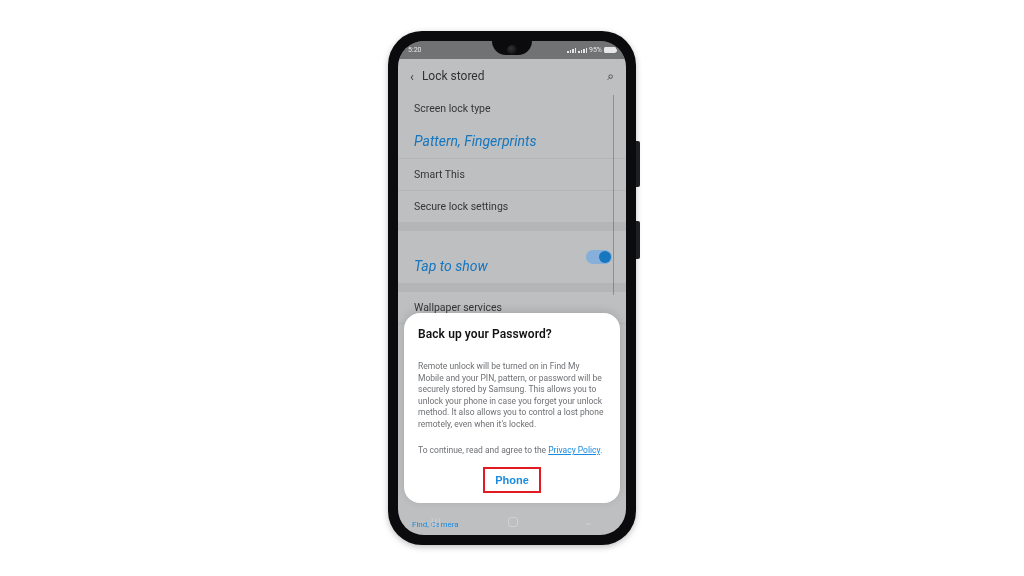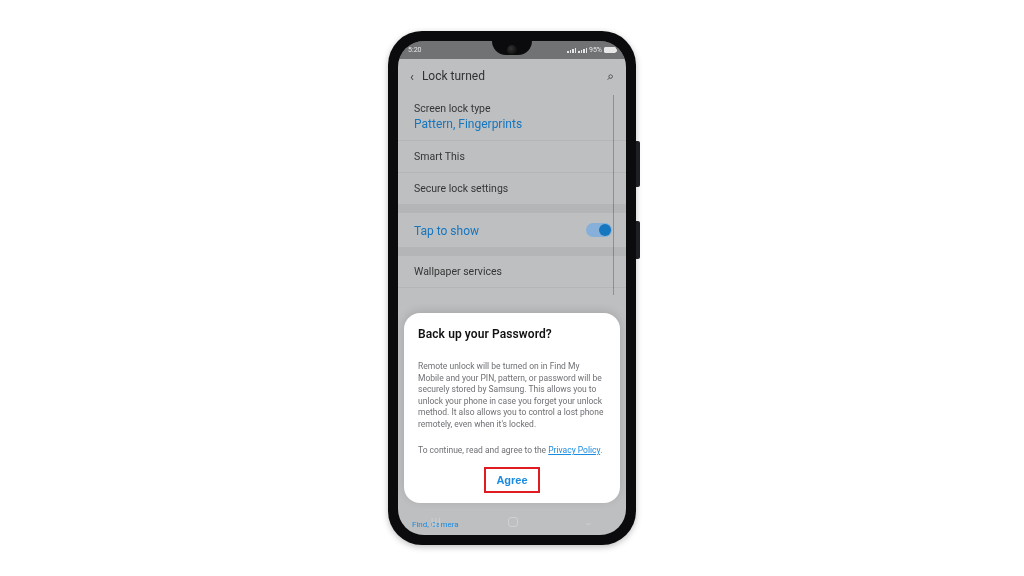"Lock turned" span.title { text: turned -> stored }
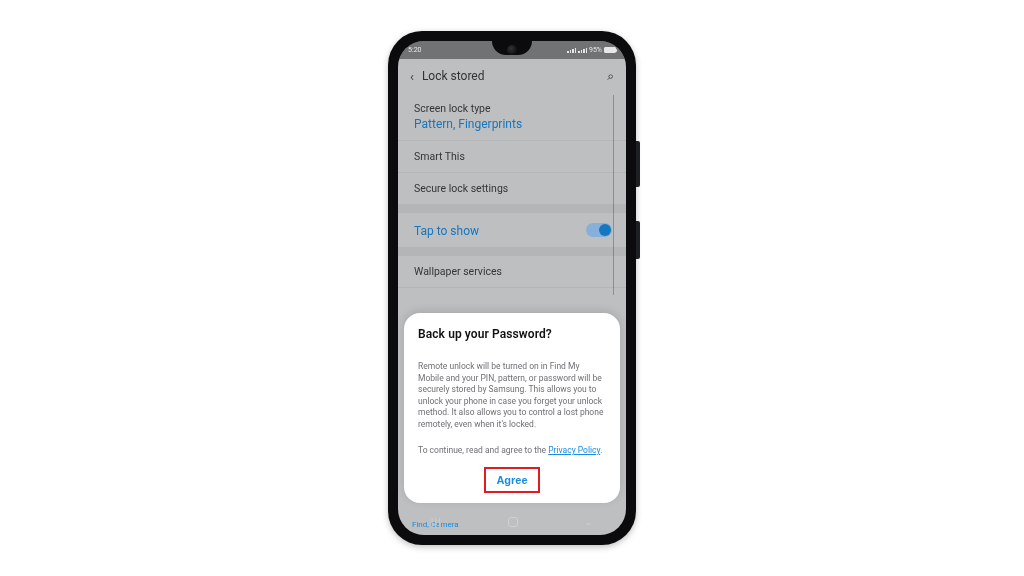"Pattern, Fingerprints" .row .sub { font-size: 12px -> 14px; font-style: none -> italic; margin-top: 2px -> 18px }
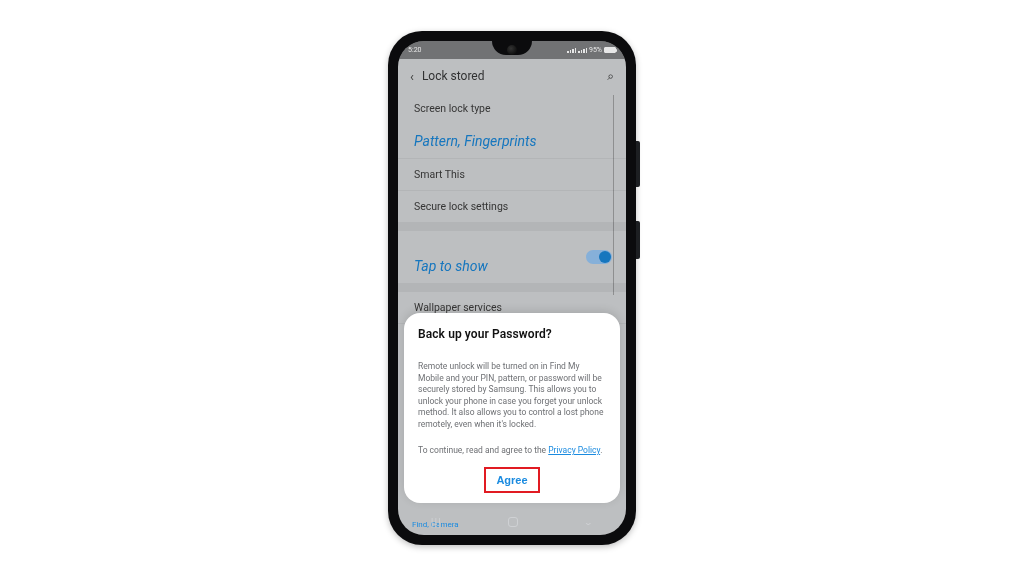"Agree" button.agree { text: Agree -> Phone }
